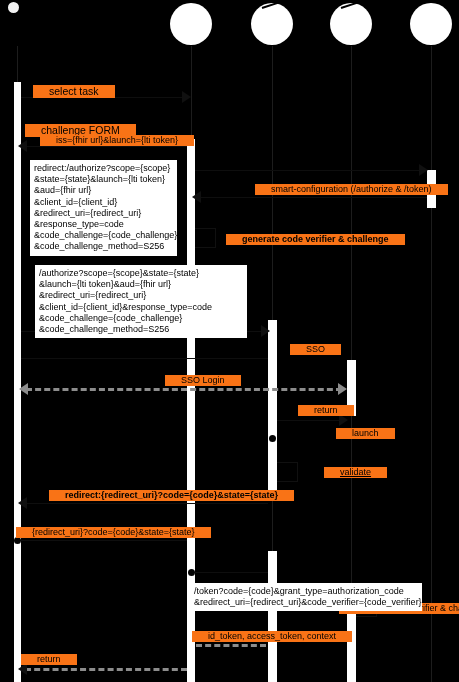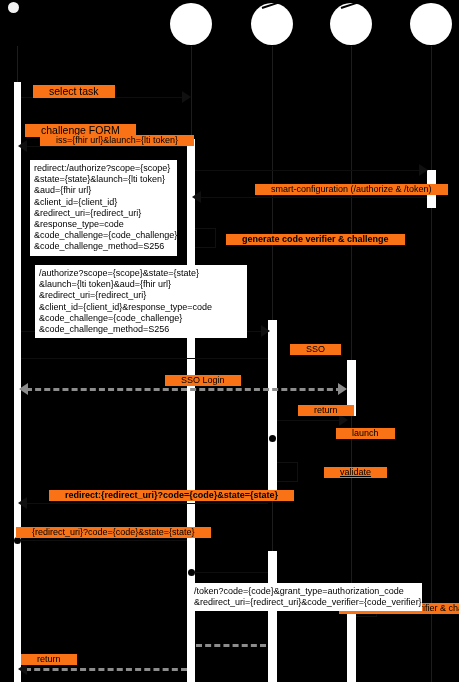"id_token, access_token, context" div.label { html: none -> <div>id_token, access_token, context</div> }
